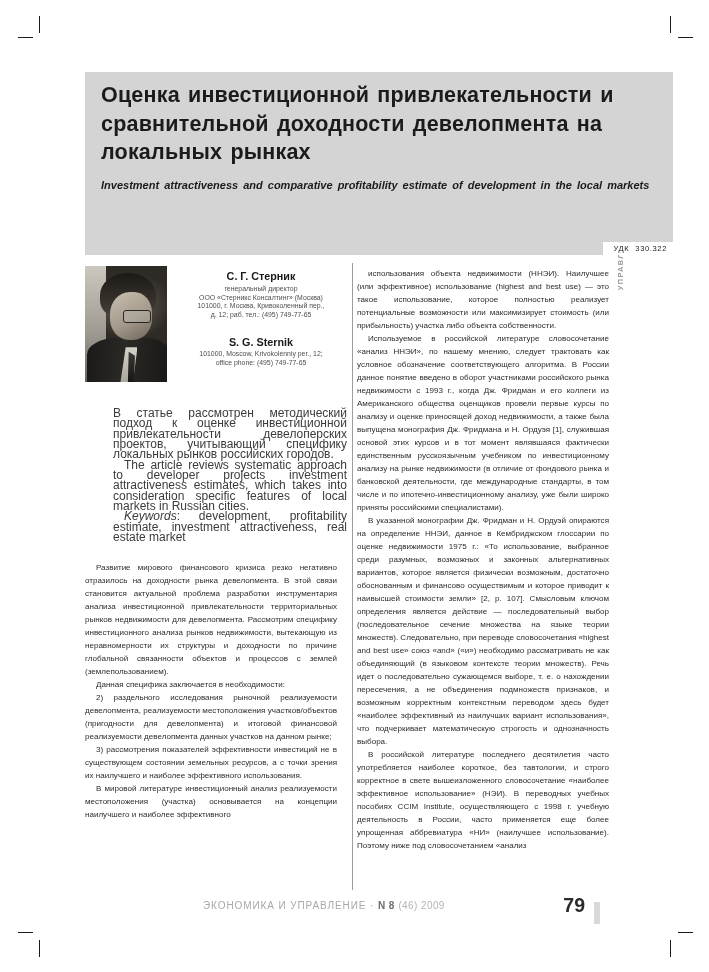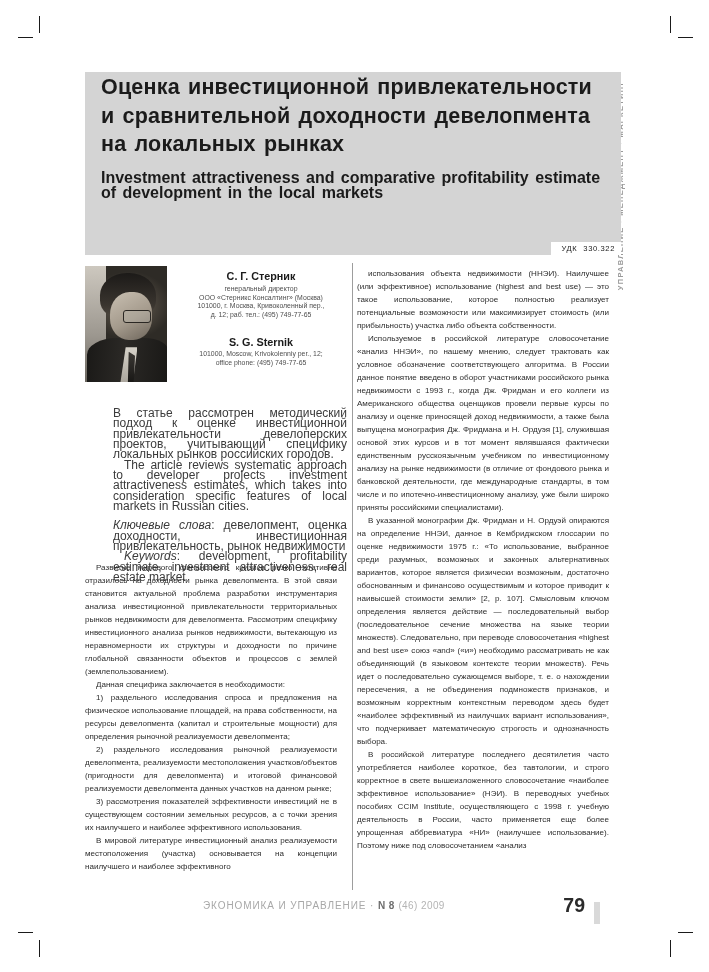"Оценка инвестиционной привлекательности" #header-band { padding: 1px 16px 0 16px -> 9px 16px 0 16px; width: 536px -> 588px }
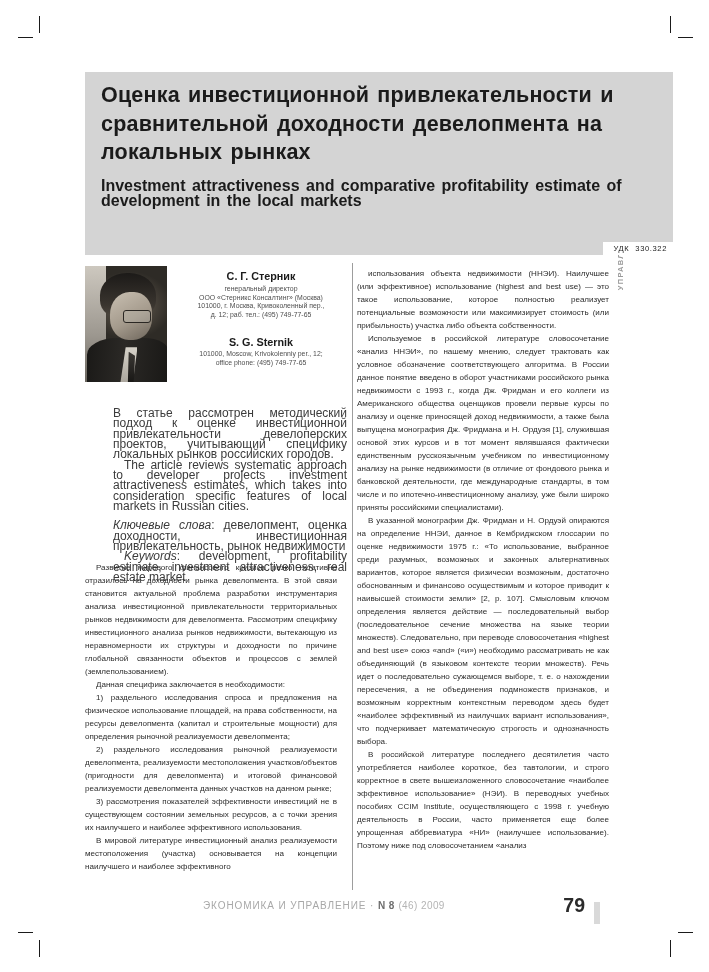"Investment attractiveness and" #title-en { font-size: 16px -> 11px; font-style: none -> italic }
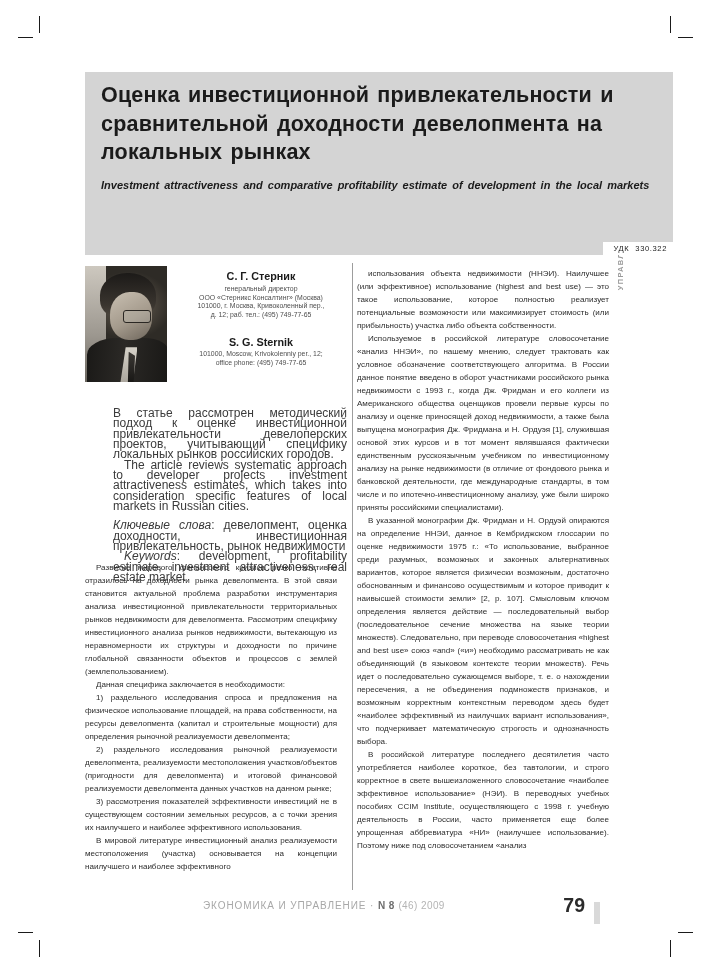"Ключевые слова: девелопмент, оценка" p.gap { html: <p><span>Ключевые слова</span><span>: девелопмент, оценка доходности, инвестиционная привлекательность, рынок недвижимости</span></p> -> none }
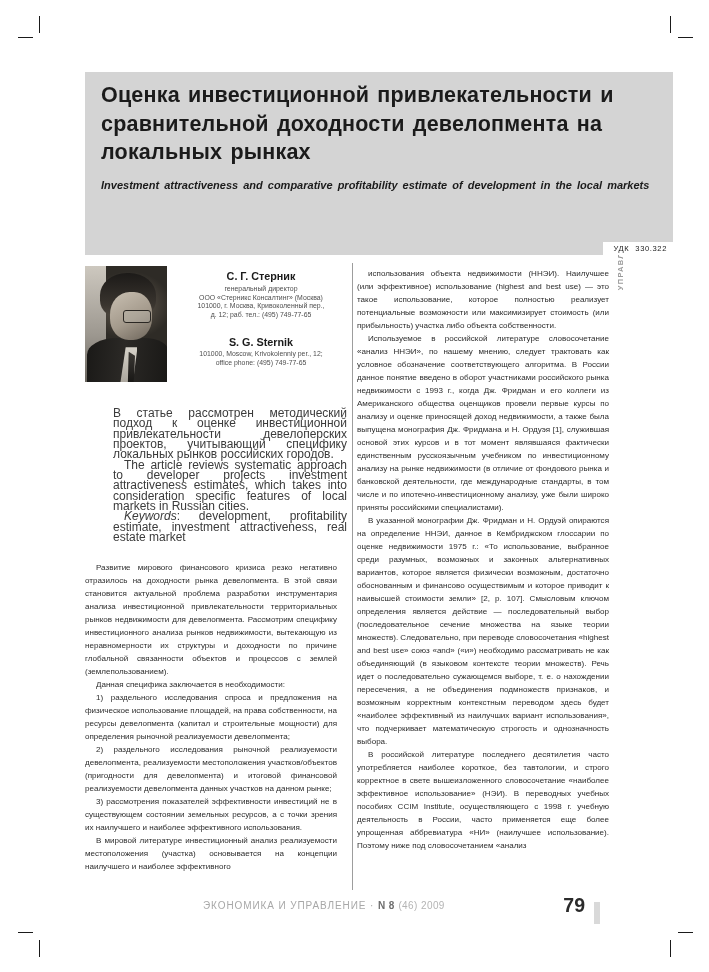"1) раздельного исследования спроса и" p { html: <p>1) раздельного исследования спроса и предложения на физическое использование площадей, на права собственности, на ресурсы девелопмента (капитал и строительные мощности) для определения рыночной реализуемости девелопмента;</p> -> none }
